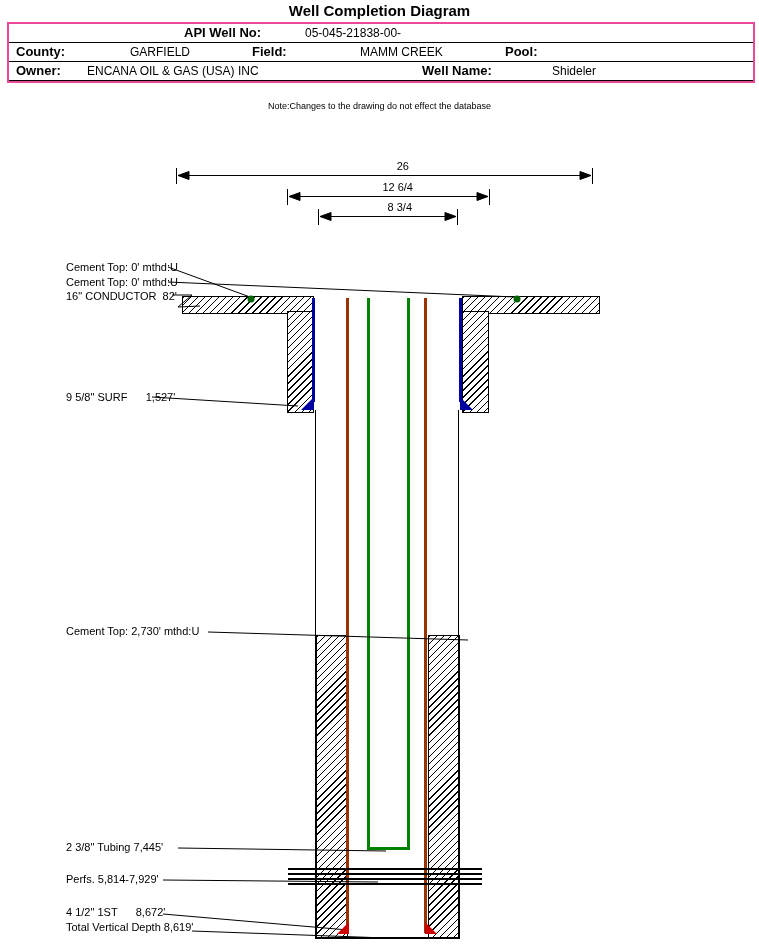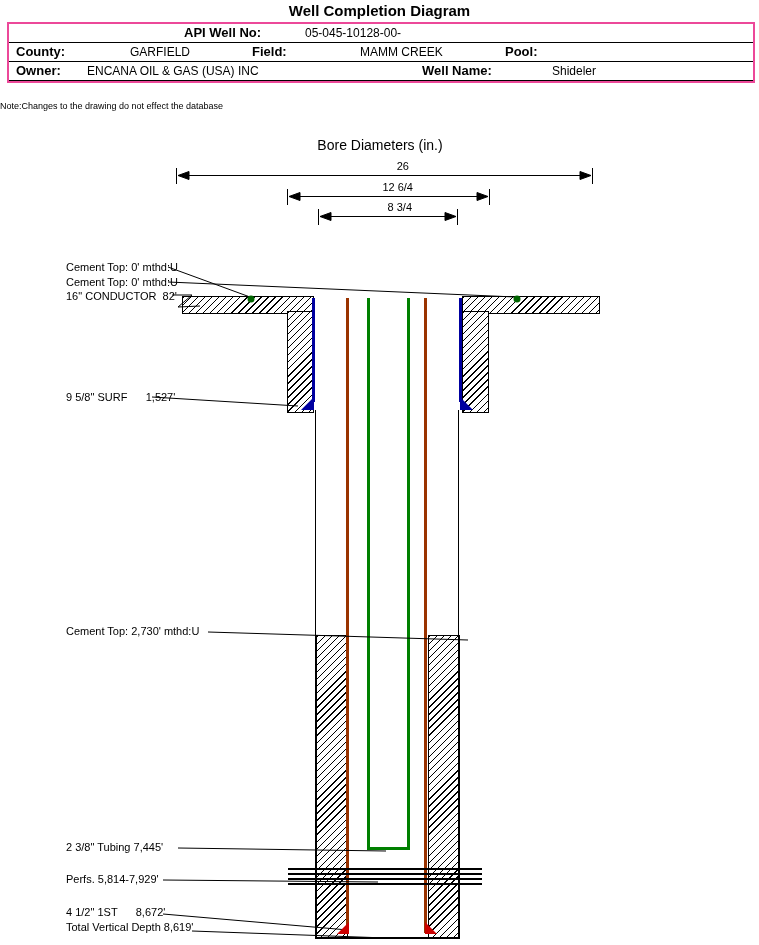"05-045-10128-00-" span.v { text: 05-045-10128-00- -> 05-045-21838-00- }
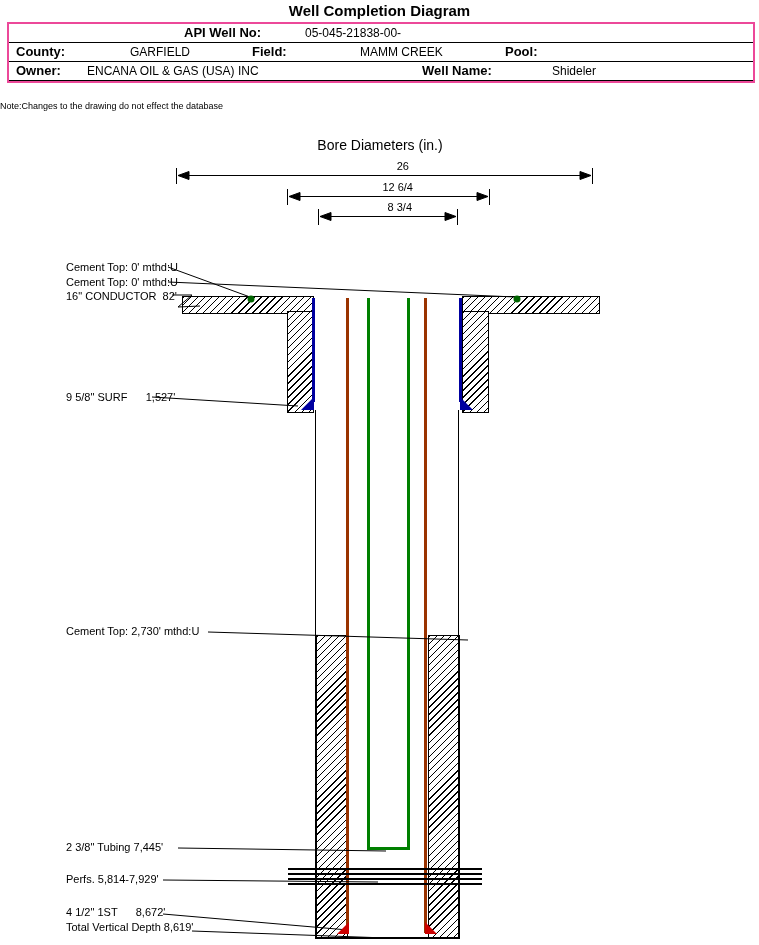"Note:Changes to the drawing do" .note { text-align: none -> center }
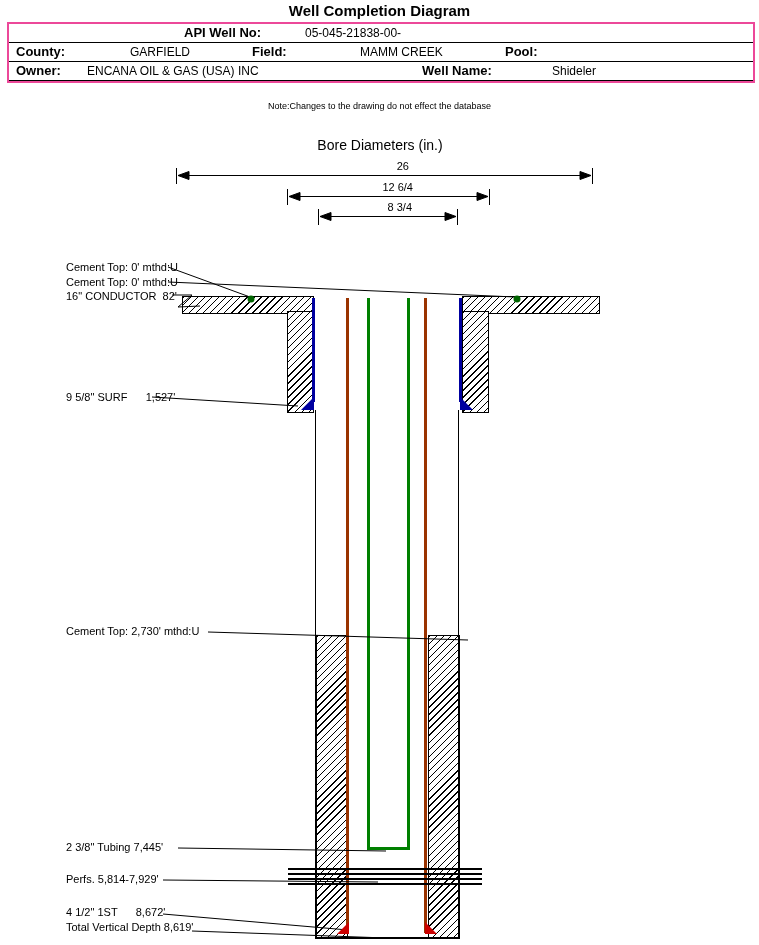"Bore Diameters (in.)" div.bore-title { html: <div>Bore Diameters (in.)</div> -> none }
